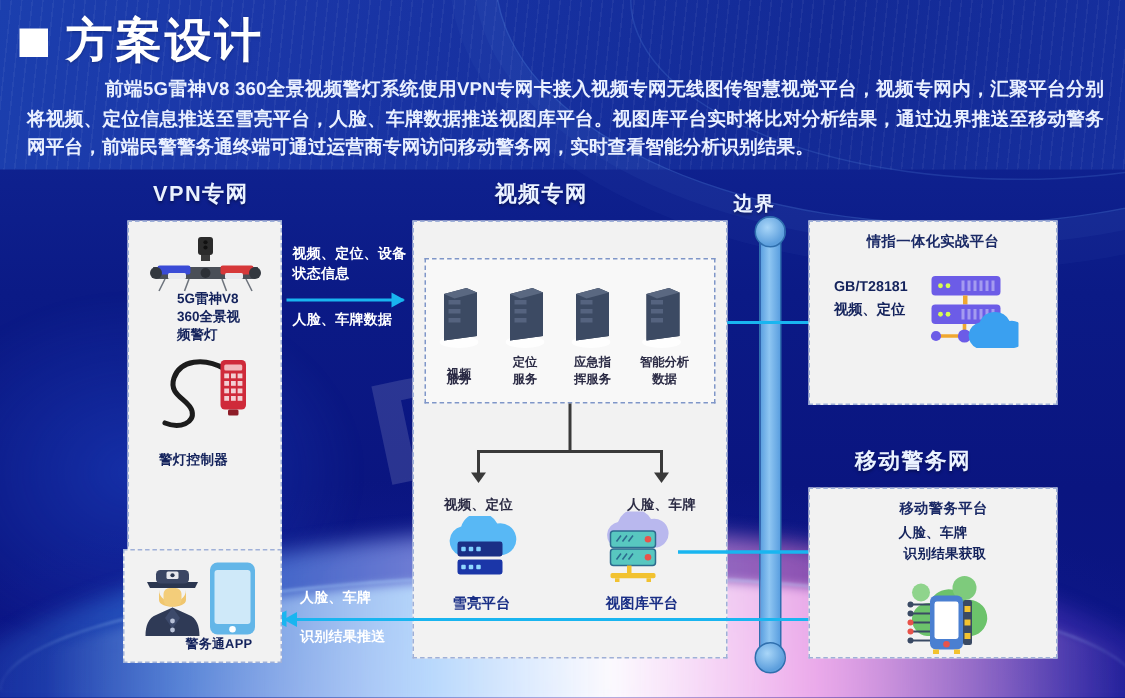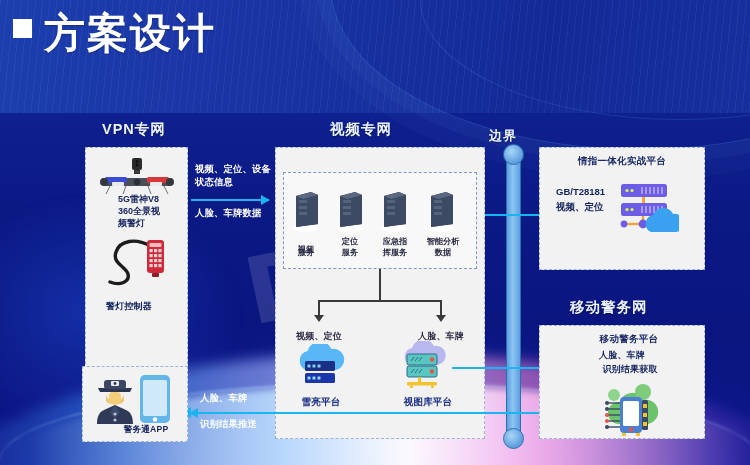"方案设计" .page-title { font-size: 41px -> 31px }
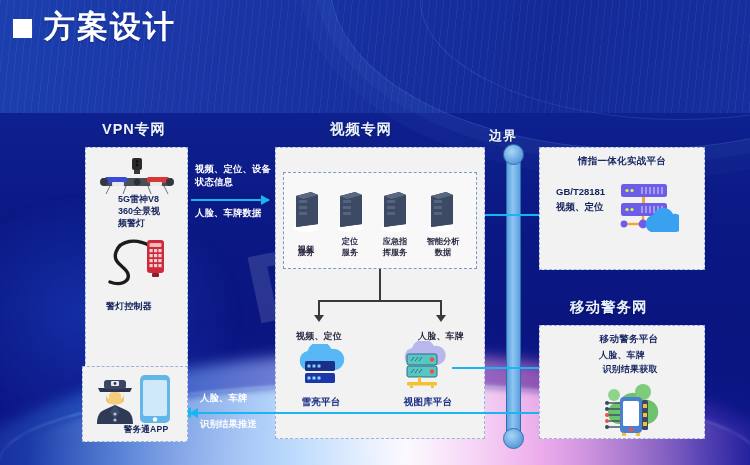"前端5G雷神V8" div.hdr-para { html: none -> <div>前端5G雷神V8 360全景视频警灯系统使用VPN专网卡接入视频专网无线图传智慧视觉平台，视频专网内，汇聚平台分别将视频、定位信息推送至雪亮平台，人脸、车牌数据推送视图库平台。视图库平台实时将比对分析结果，通过边界推送至移动警务网平台，前端民警警务通终端可通过运营商专网访问移动警务网，实时查看智能分析识别结果。</div> }
